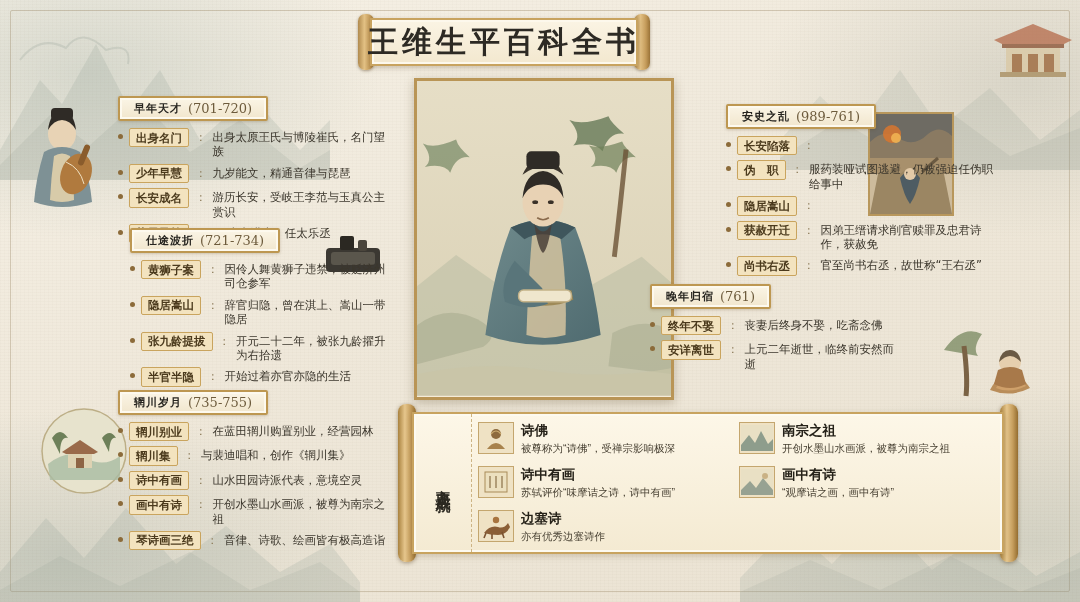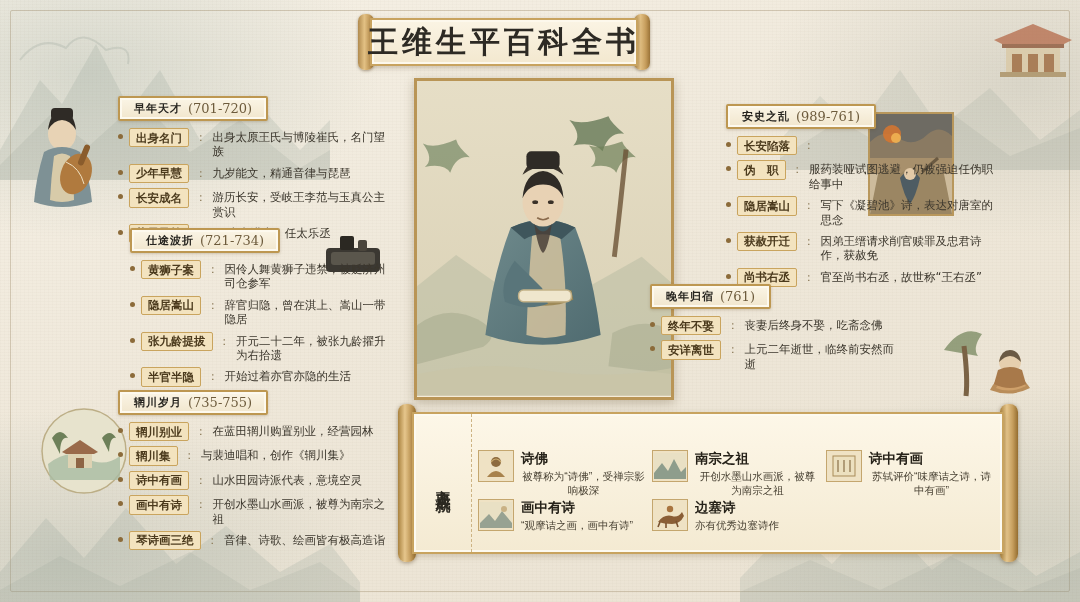"写下《凝碧池》诗，表达对唐室的思念" span.desc { html: <span>写下《凝碧池》诗，表达对唐室的思念</span> -> none }
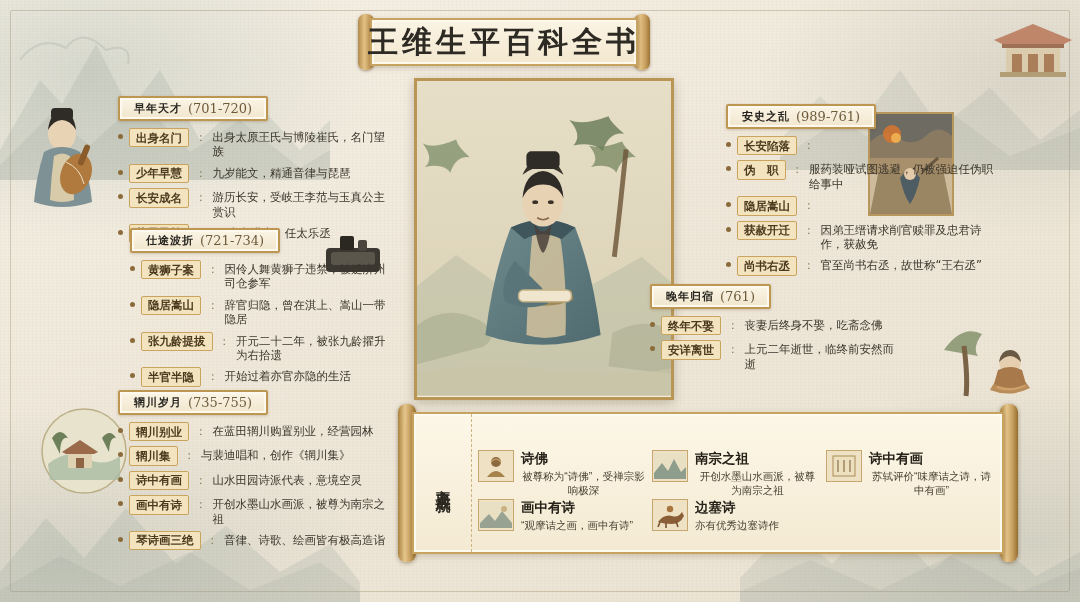"诗佛" .ach-grid { grid-template-columns: 1fr 1fr 1fr -> 1fr 1fr; margin-top: 28px -> none }
